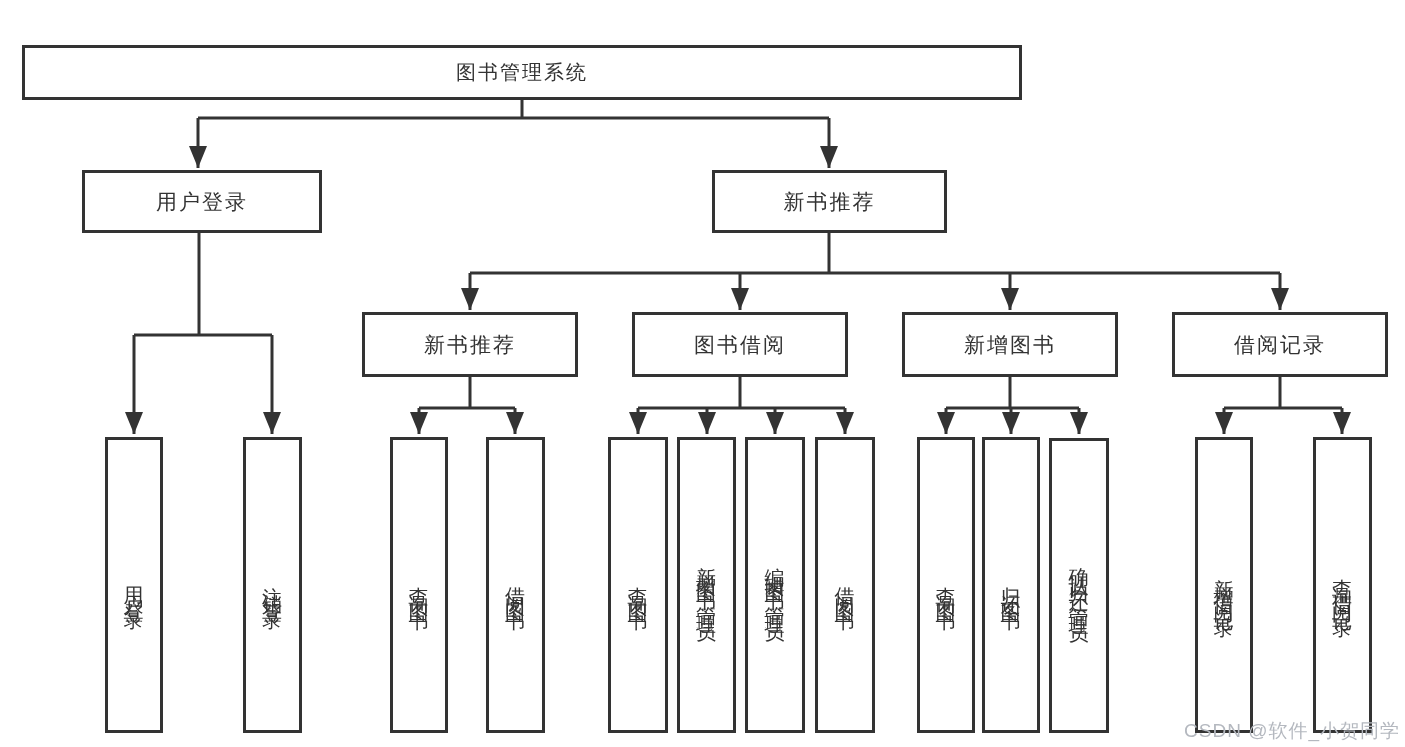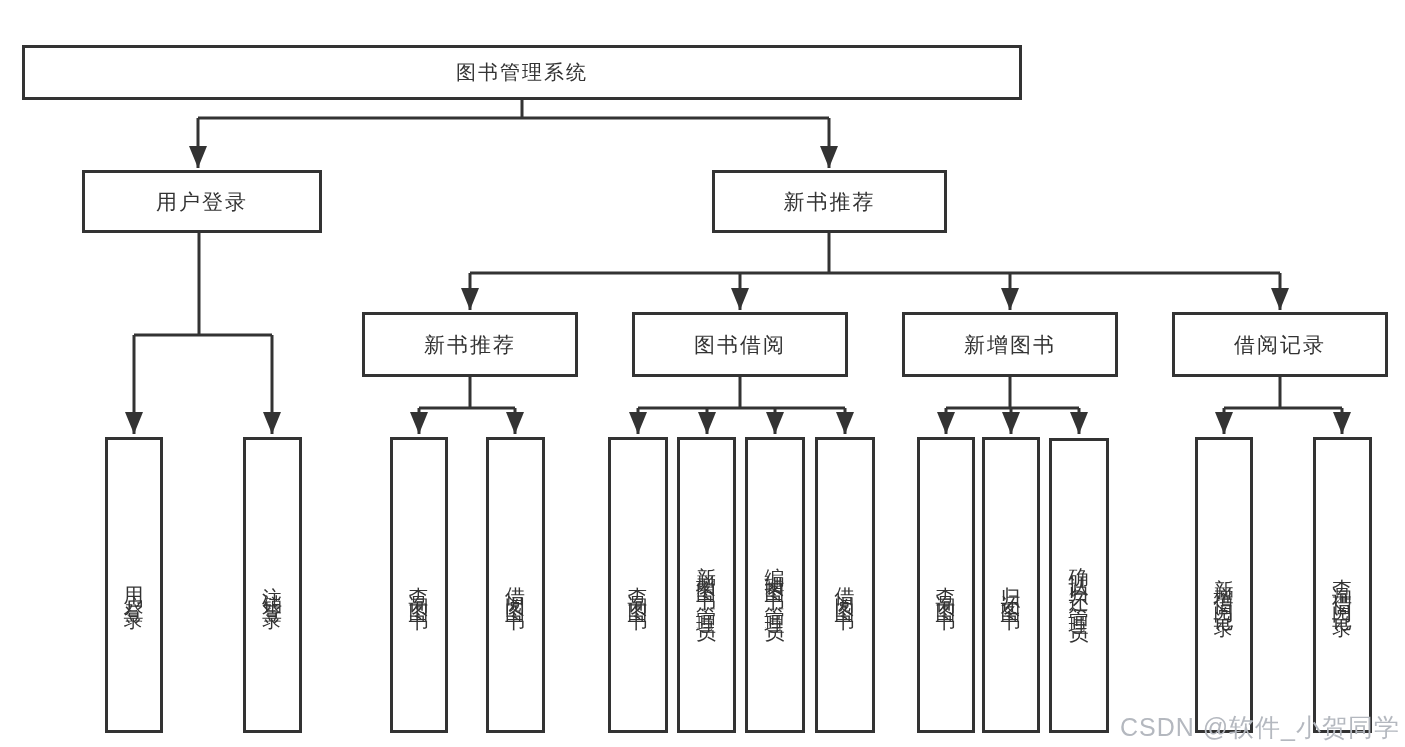"CSDN @软件_小贺同学" .watermark { font-size: 25px -> 19px }
